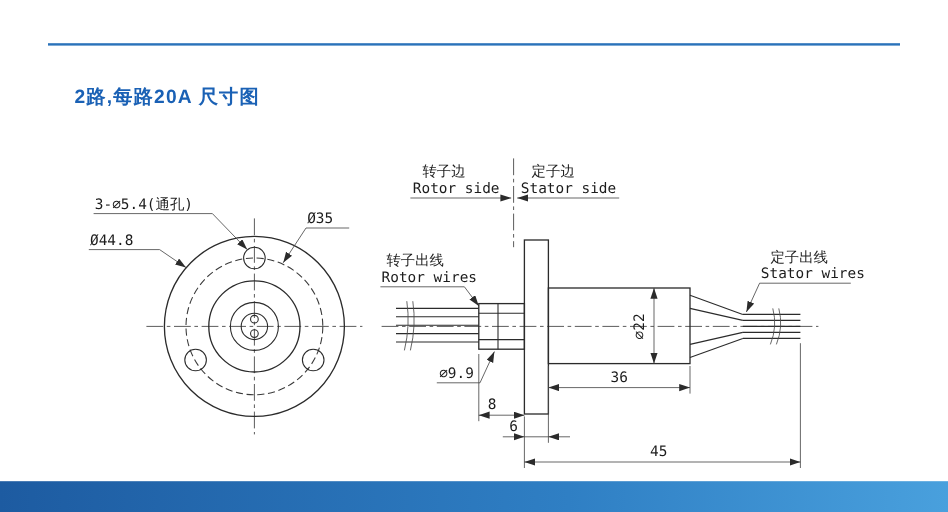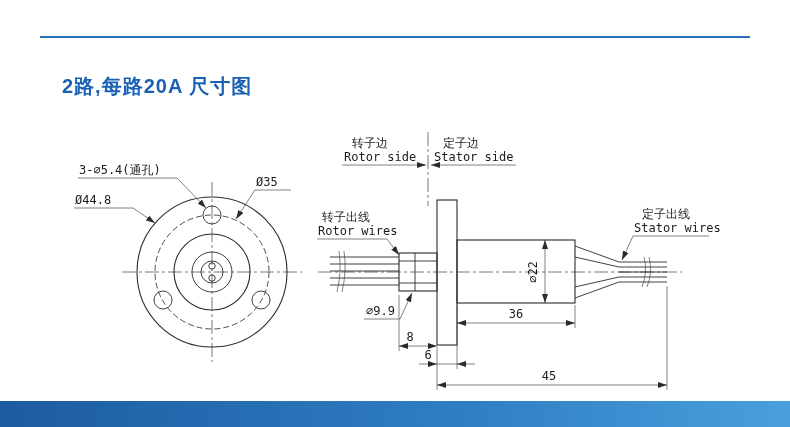"2路,每路20A 尺寸图" .title { font-size: 20px -> 16px }
